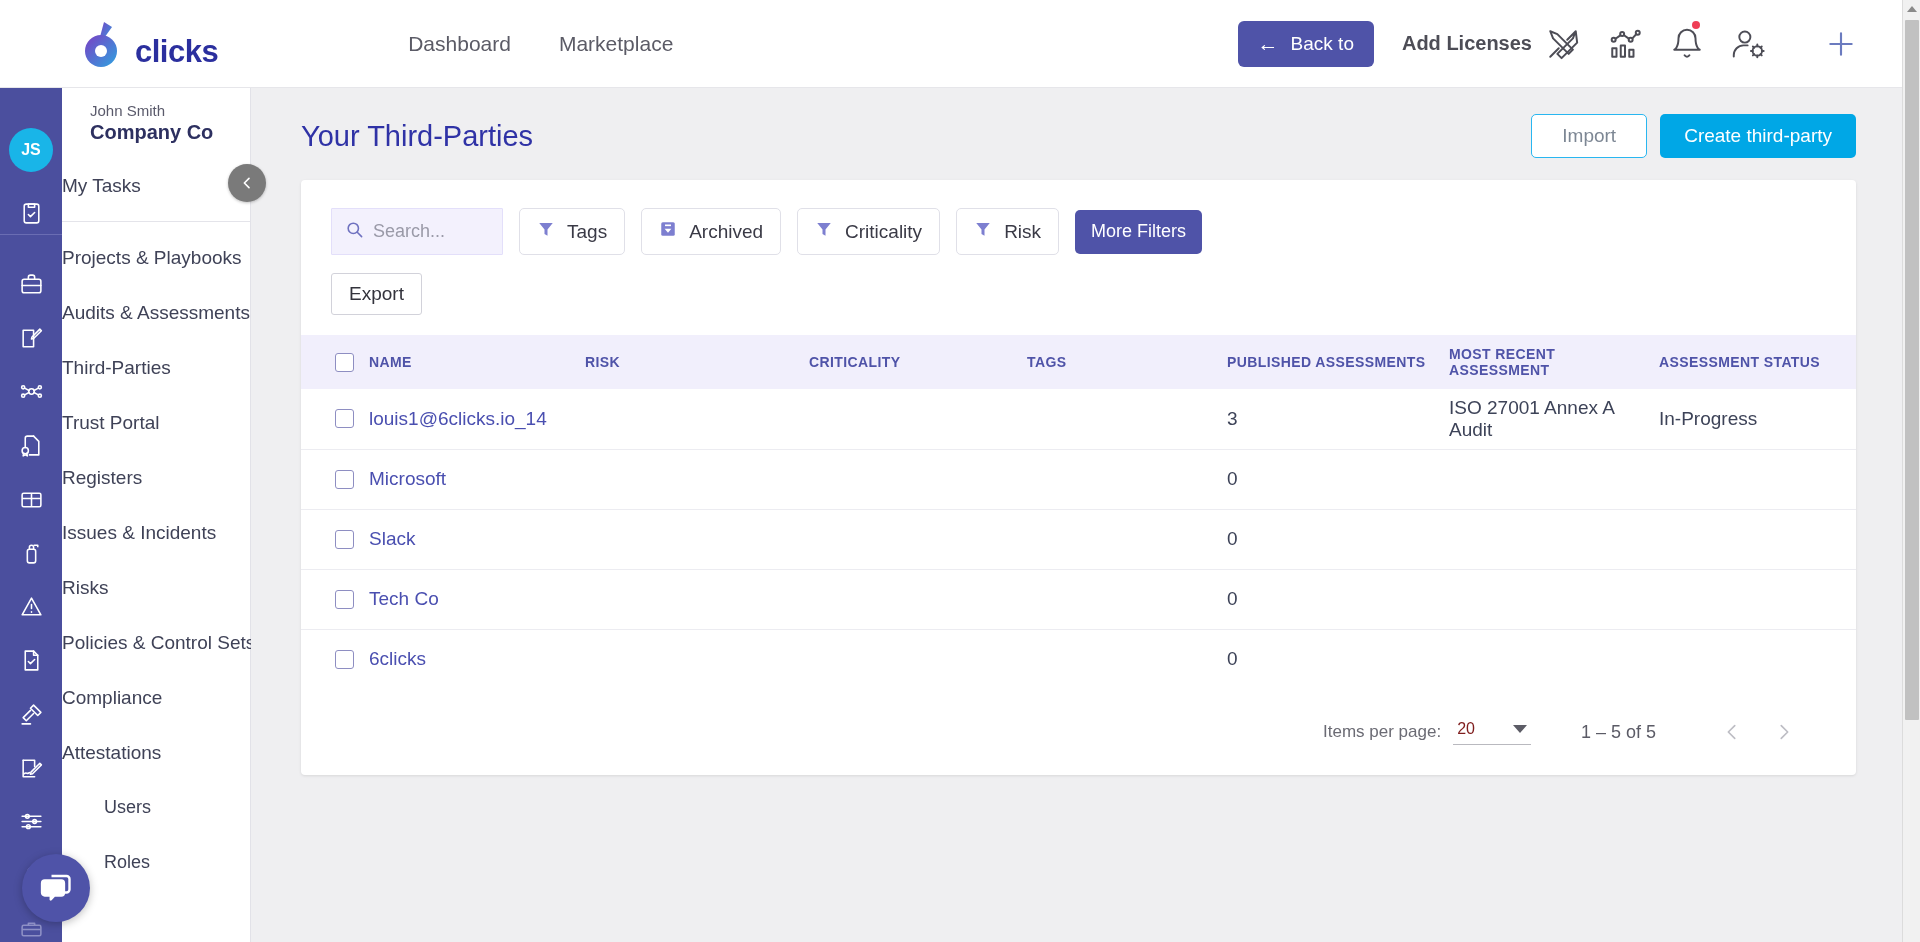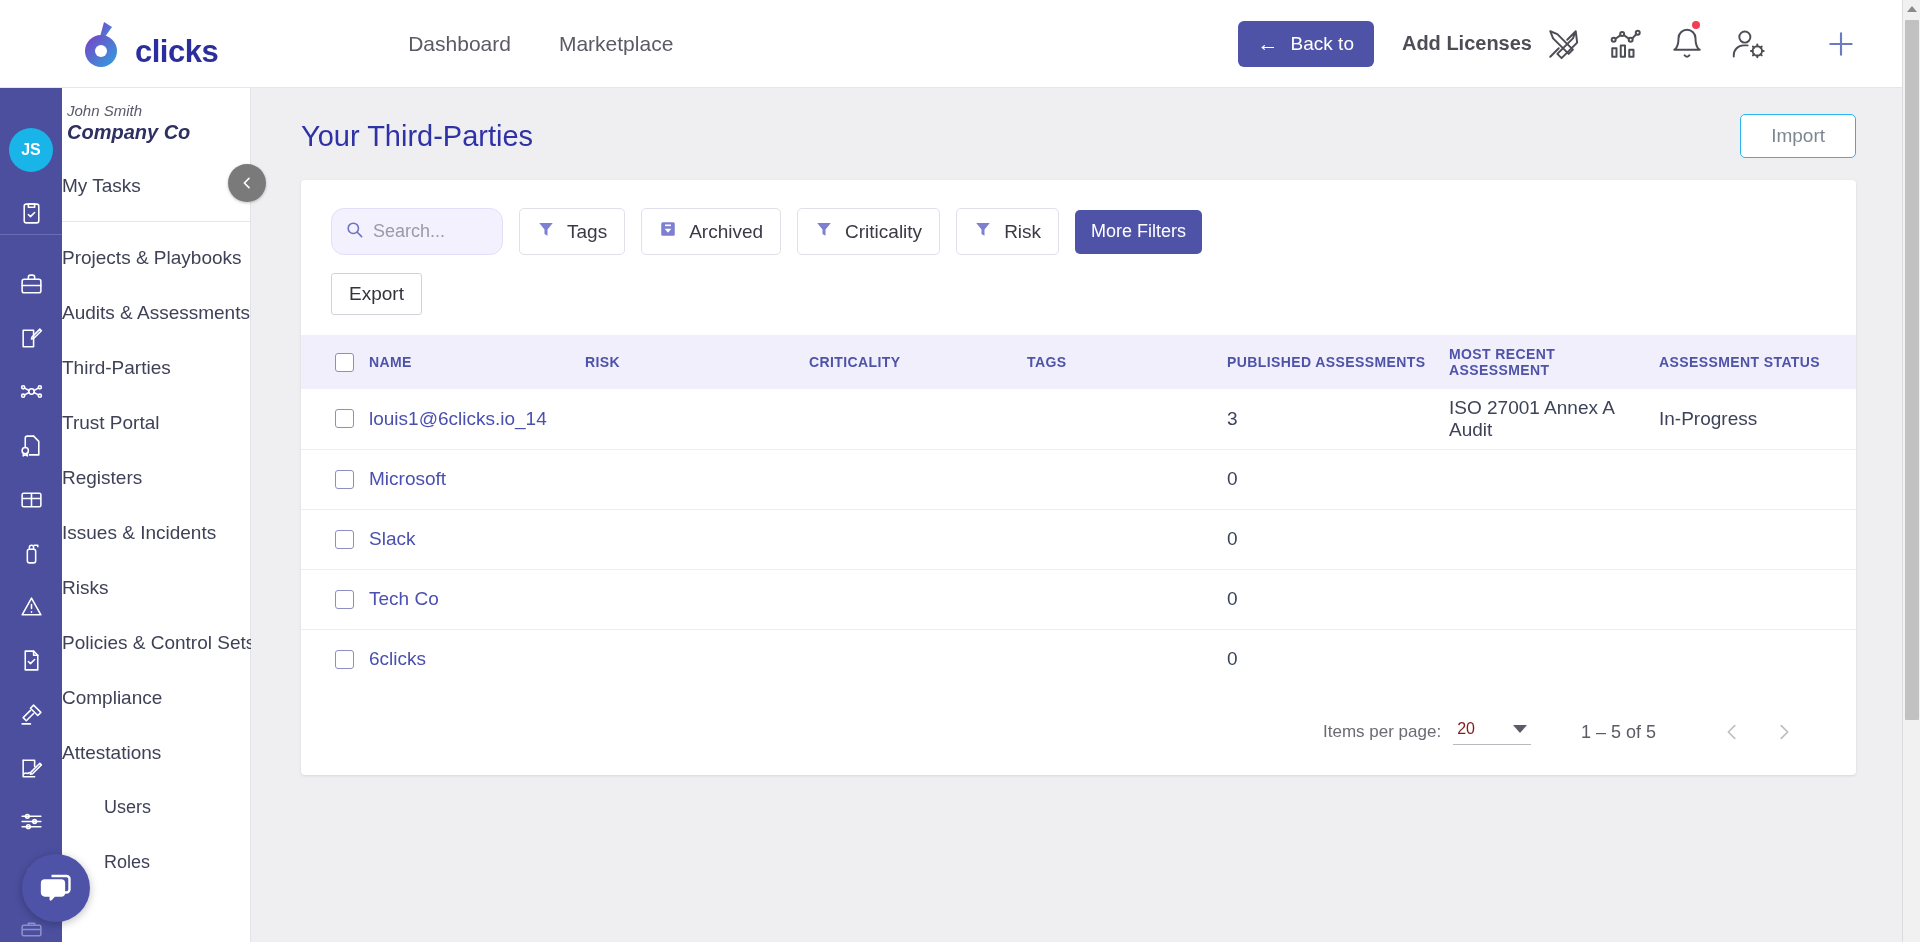"John Smith" .label-slot.user-slot { font-style: italic -> none; padding-left: 5px -> 28px }
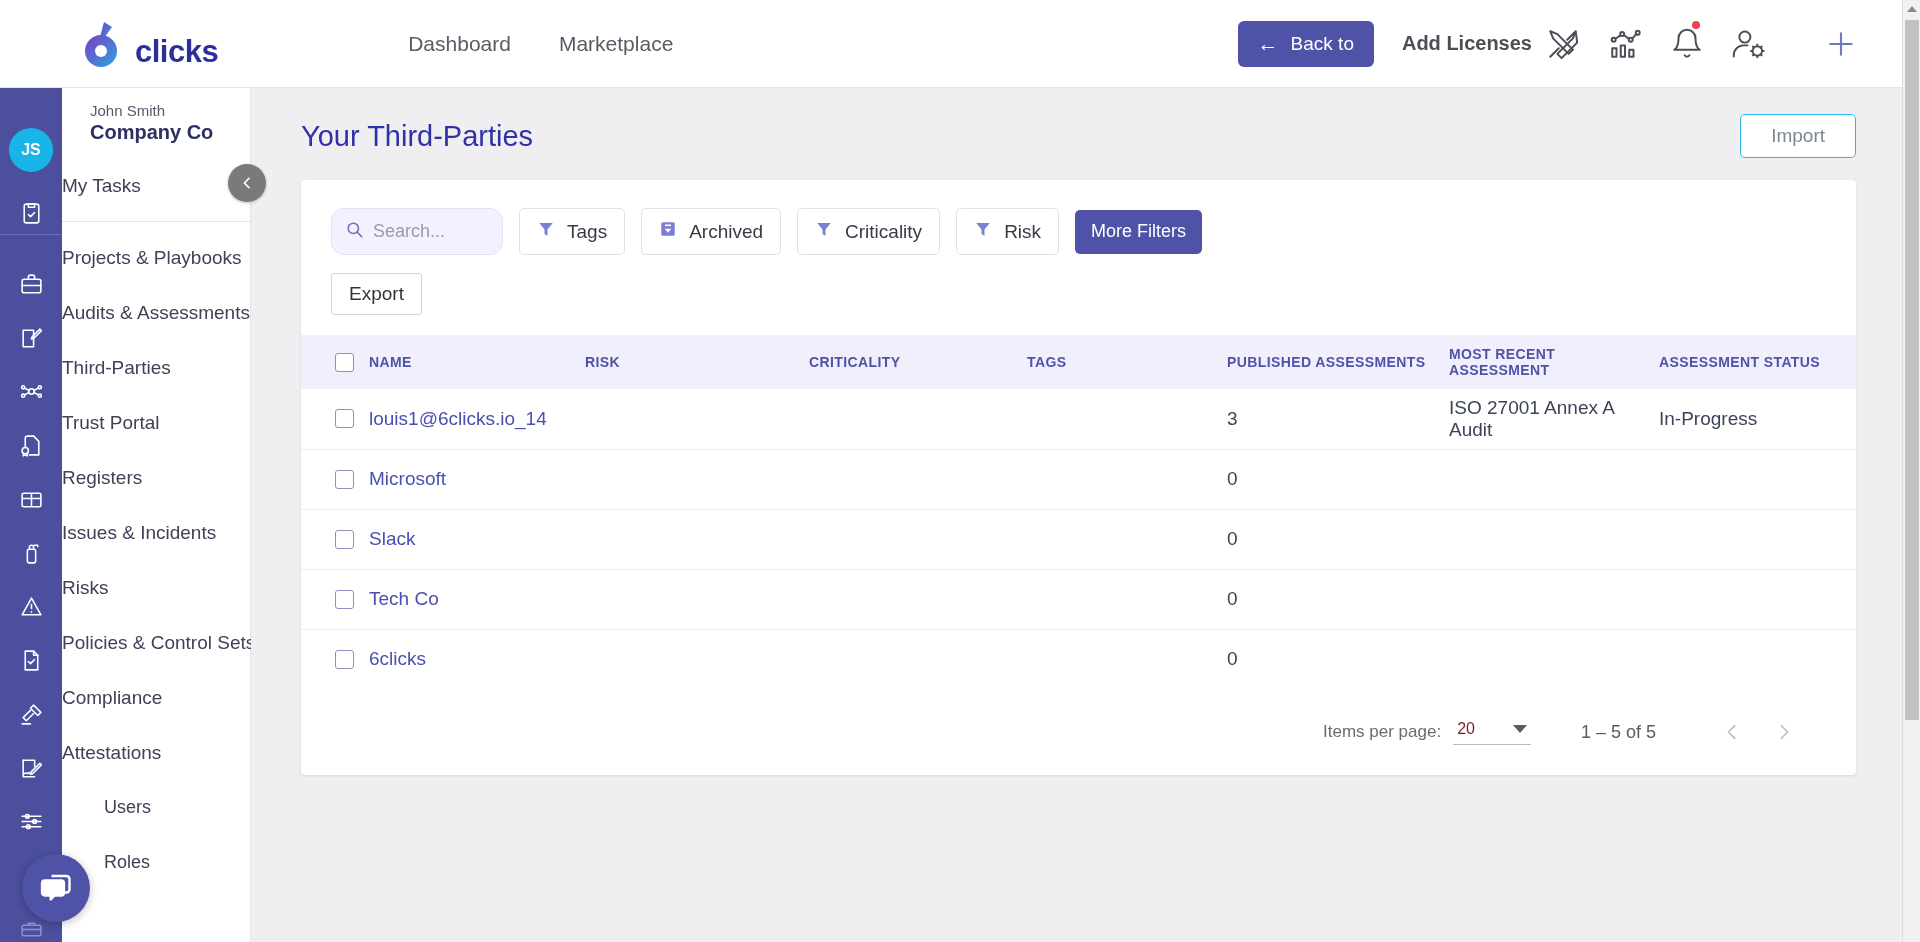"Create third-party" button.btn-create { html: none -> <button>Create third-party</button> }
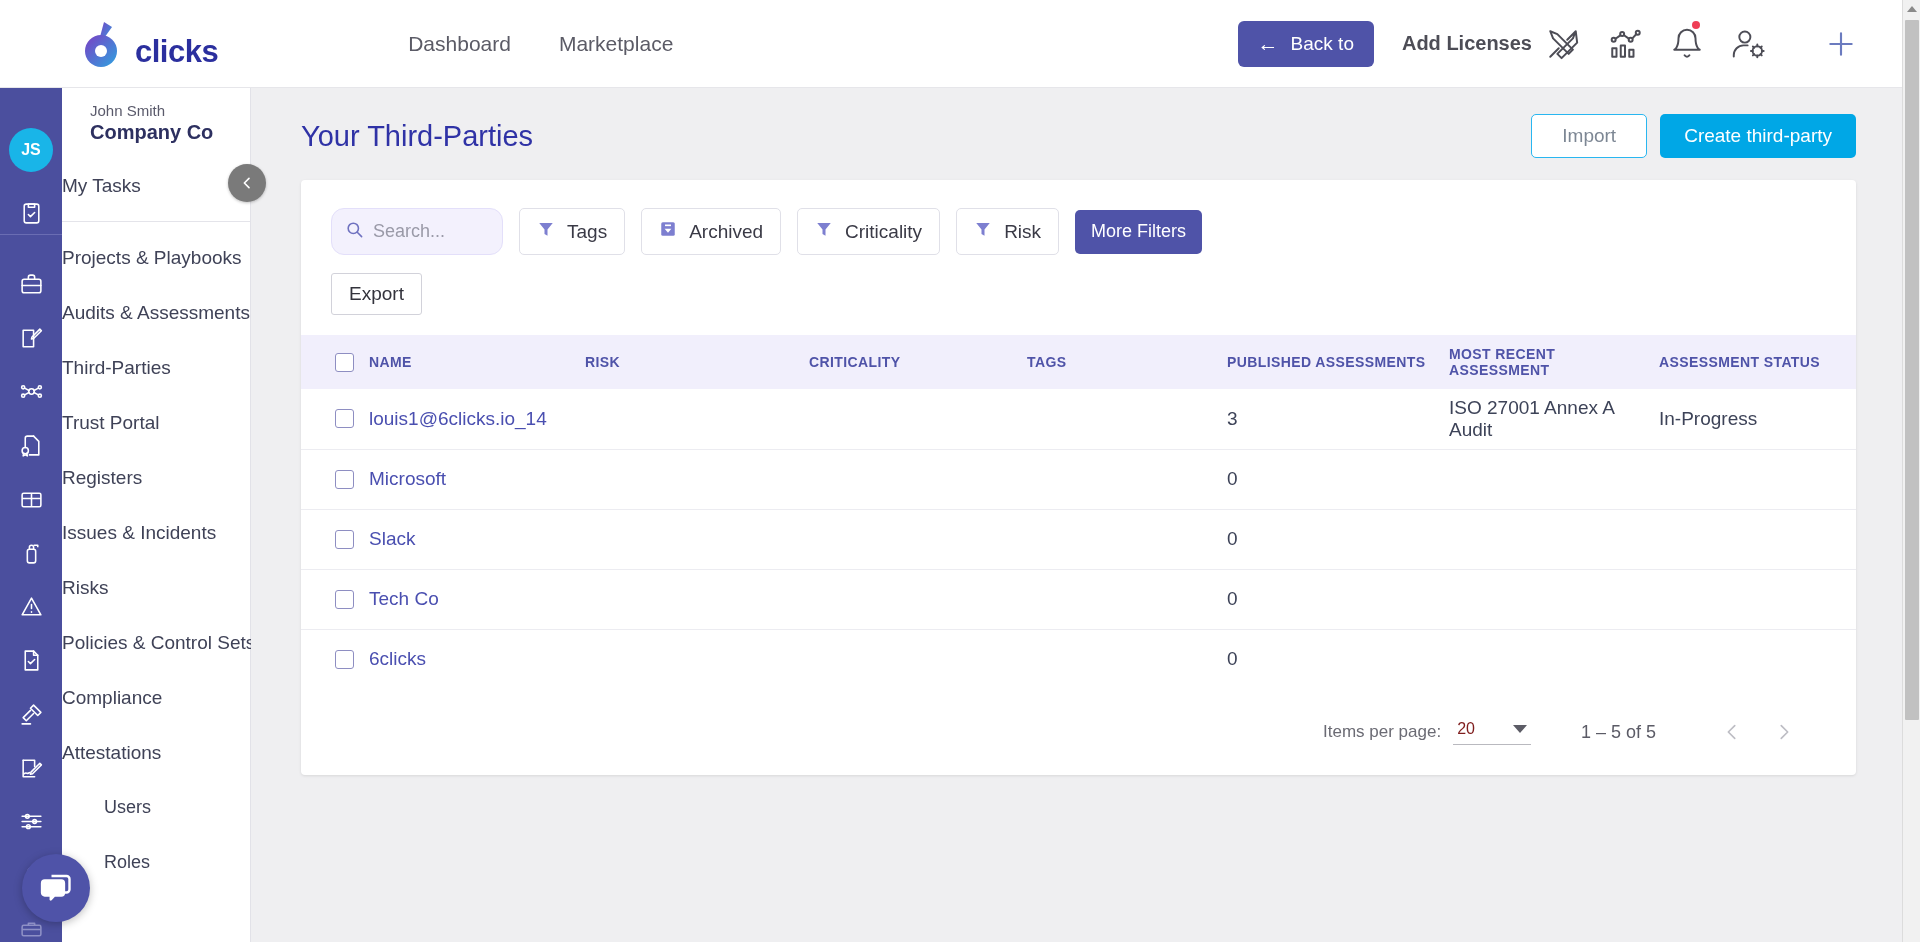"Search..." .search-box { border-radius: 13px -> 1px }
